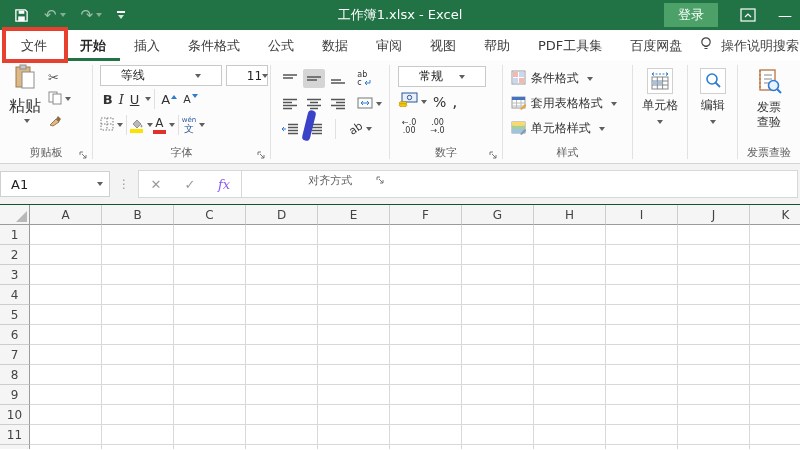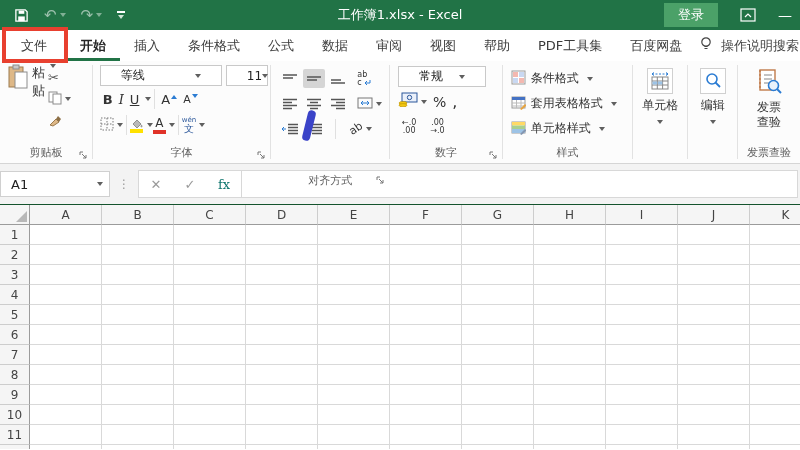"粘贴" .paste-btn { align-items: flex-start -> center; flex-direction: row -> column; font-size: 13px -> 16px }
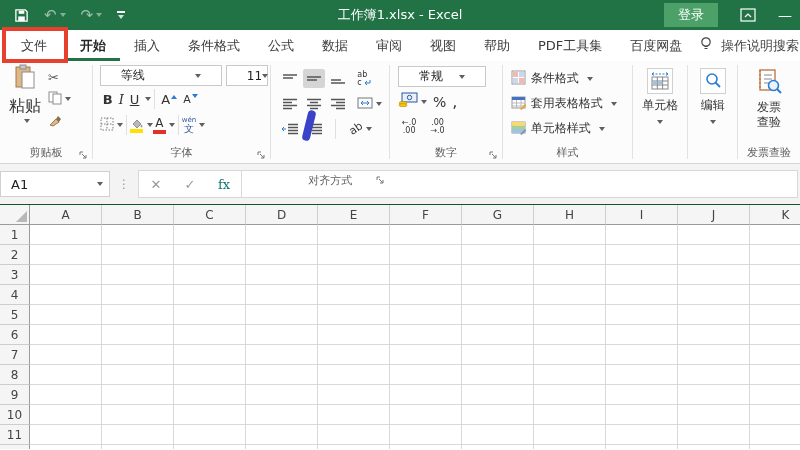"fx" .fx { color: #0f766e -> #8b5cf6; font-style: none -> italic }
